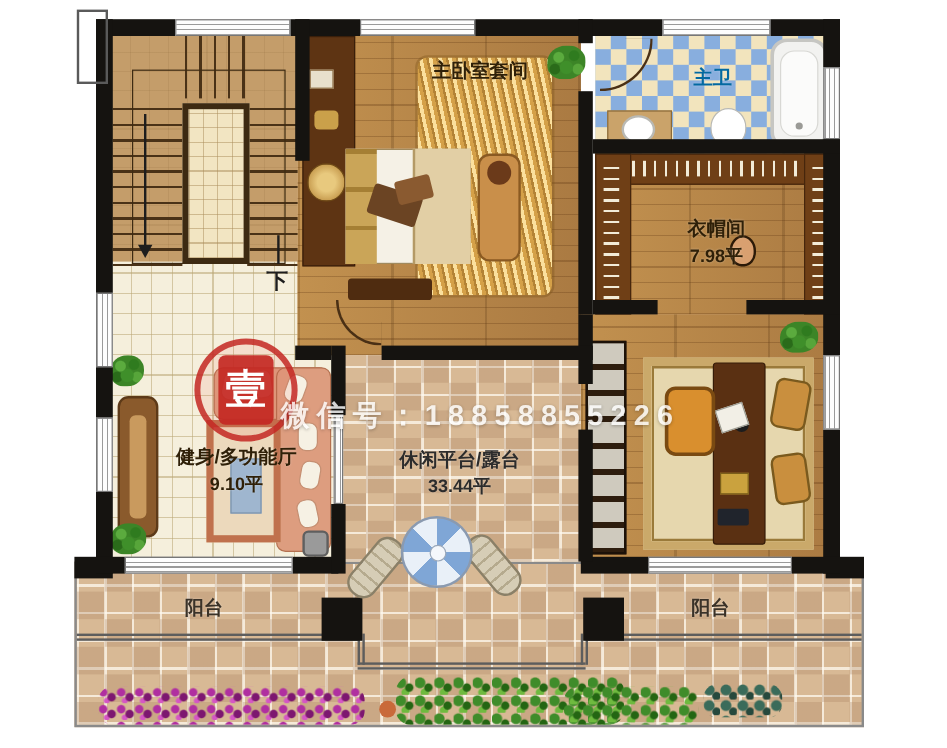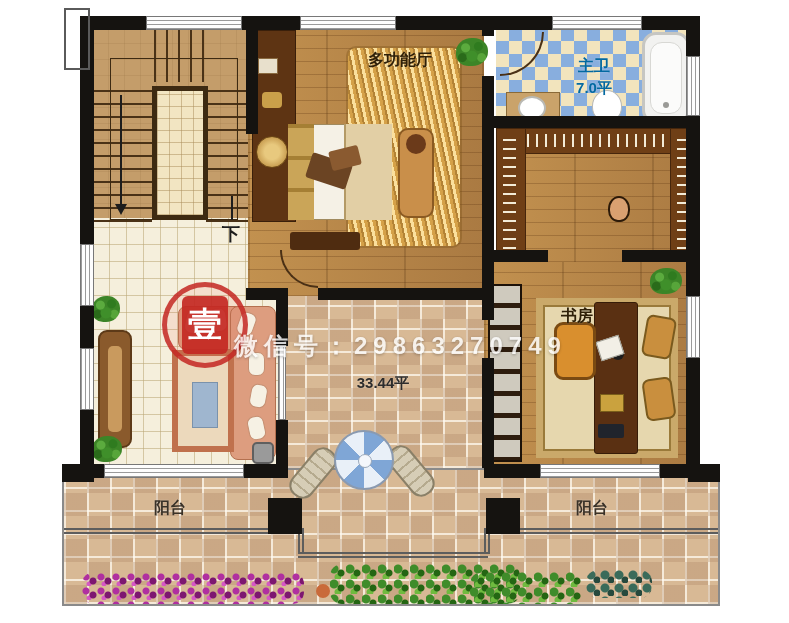"多功能厅" span.nm { text: 多功能厅 -> 主卧室套间 }
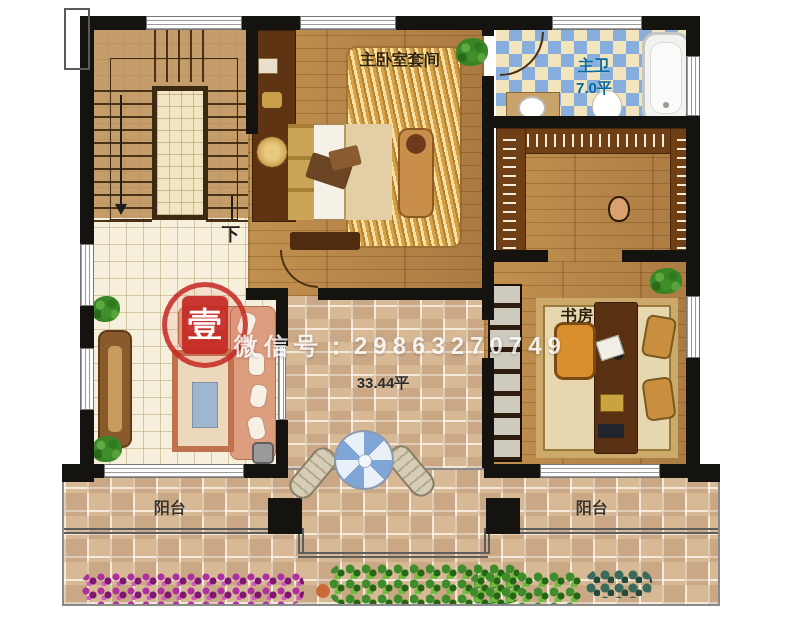"7.0平" span.ar { html: <span>7.0平</span> -> none }
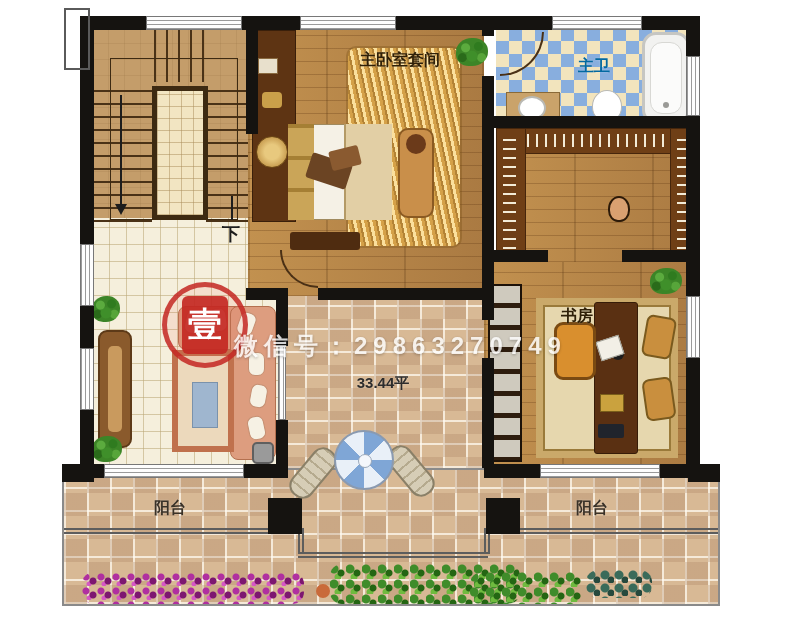"衣帽间" div.room-label { html: none -> <div> <span>衣帽间</span> <span>7.98平</span> </div> }
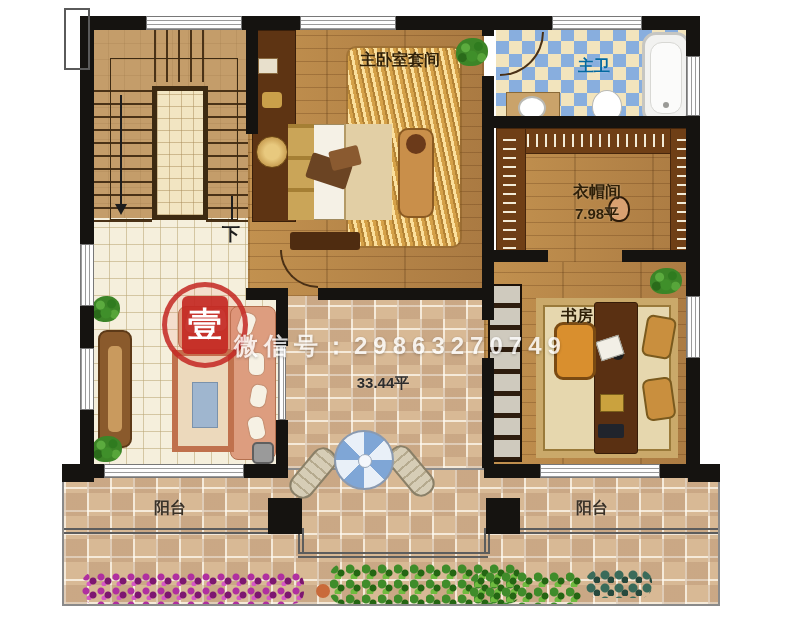"书房" span.nm { html: <span>书房</span> -> none }
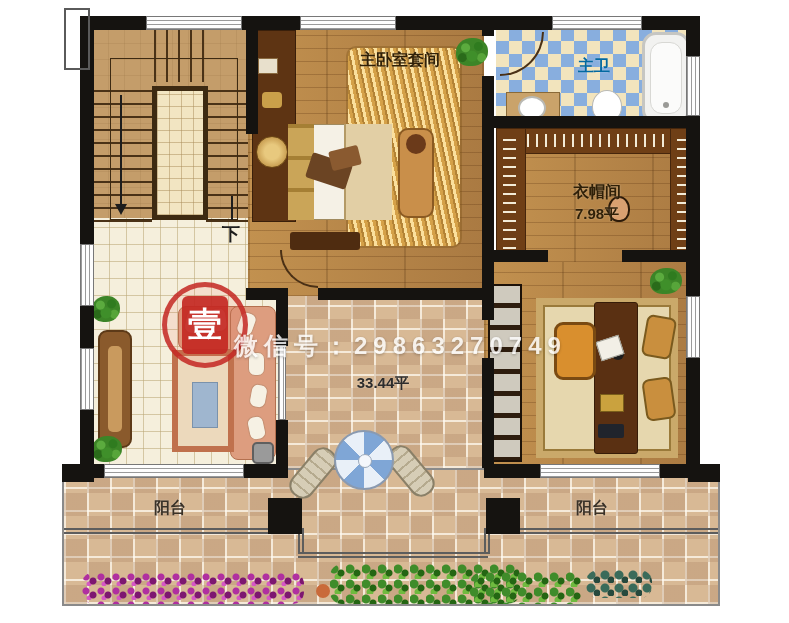"微信号：29863270749" div.wm-text { text: 29863270749 -> 18858855226 }
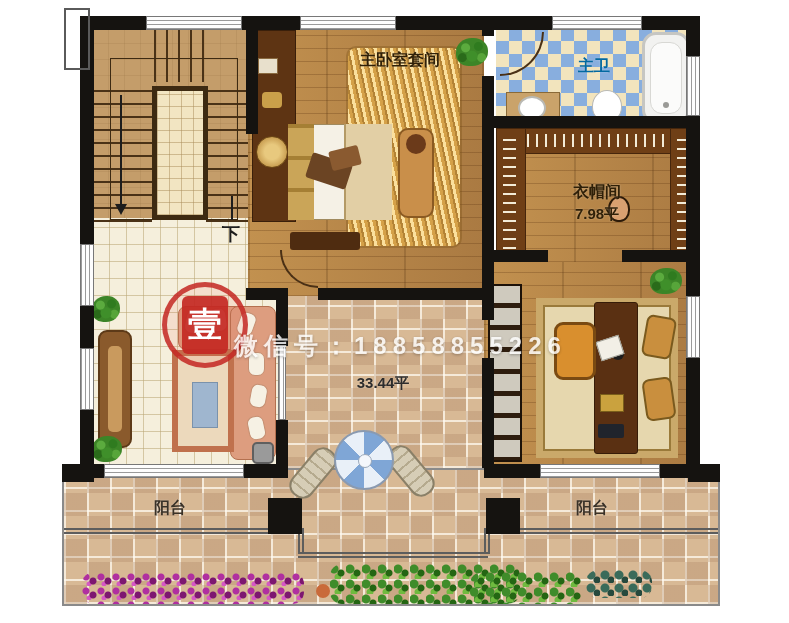"健身/多功能厅" div.room-label { html: none -> <div> <span>健身/多功能厅</span> <span>9.10平</span> </div> }
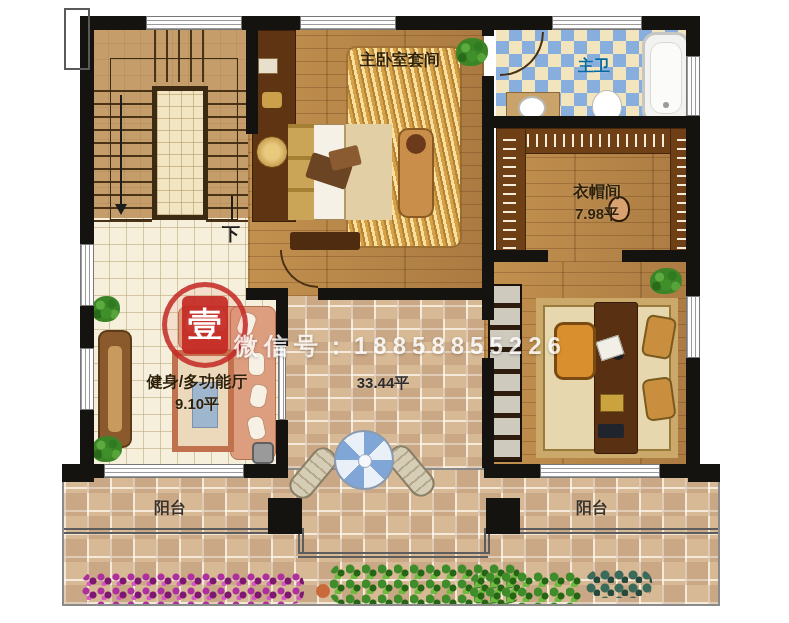"休闲平台/露台" span.nm { html: none -> <span>休闲平台/露台</span> }
